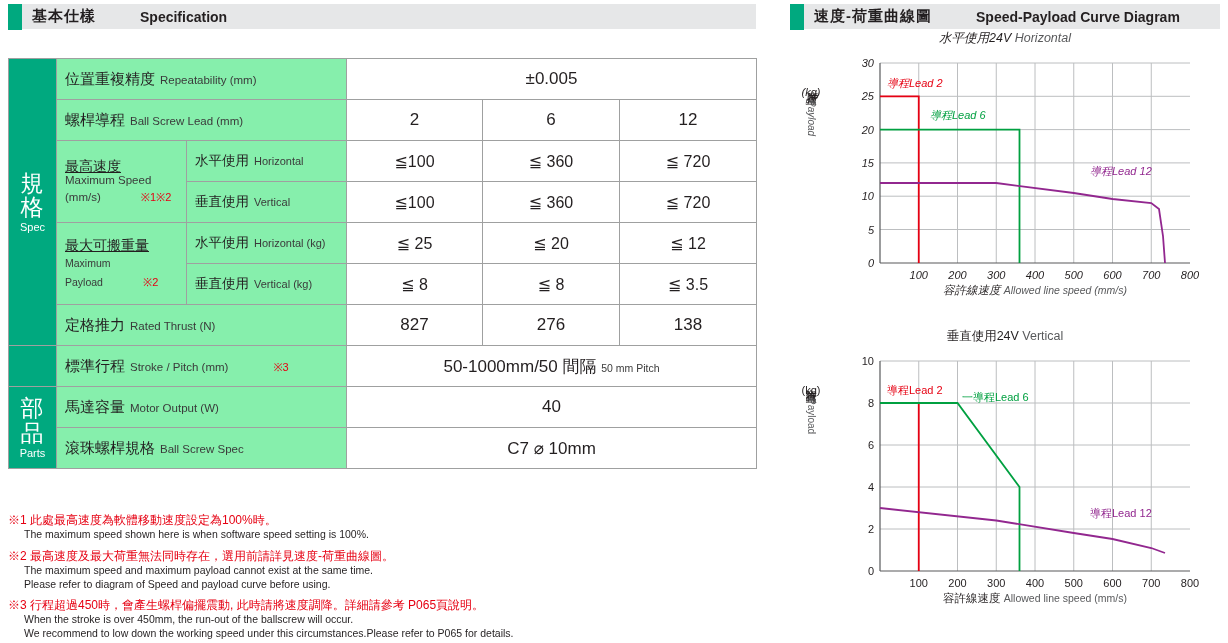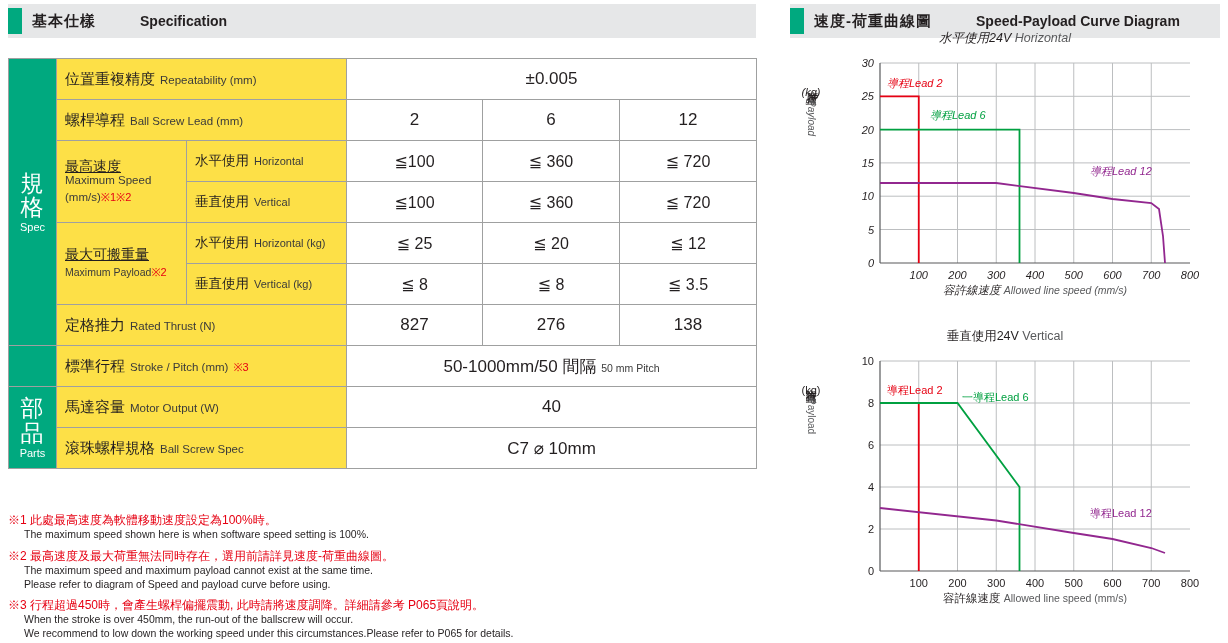"基本仕樣" .sec-header { height: 34px -> 25px }
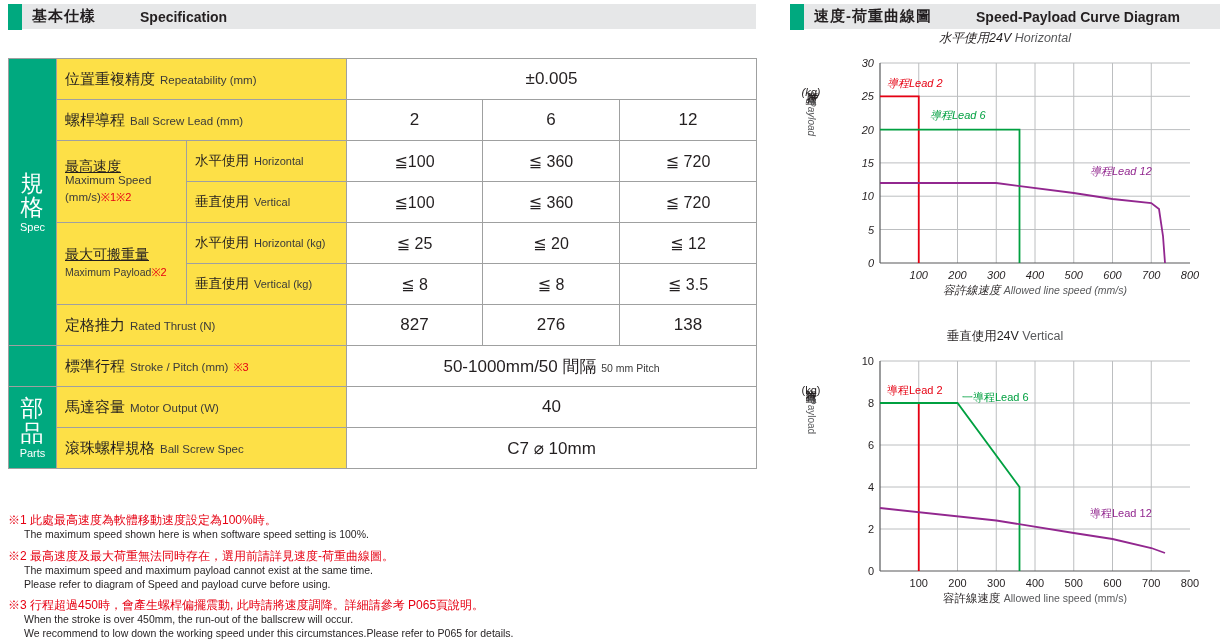"位置重複精度" .spec-table td.lbl { background: #fde047 -> #86efac }
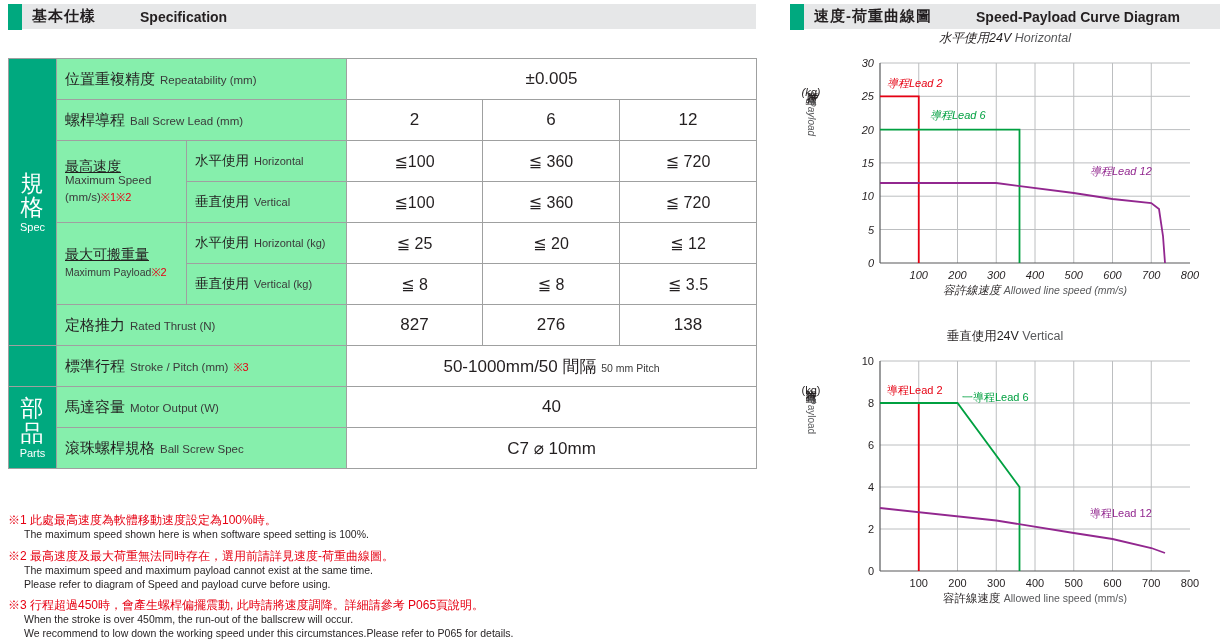"※1※2" .note-red { padding-left: none -> 40px }
